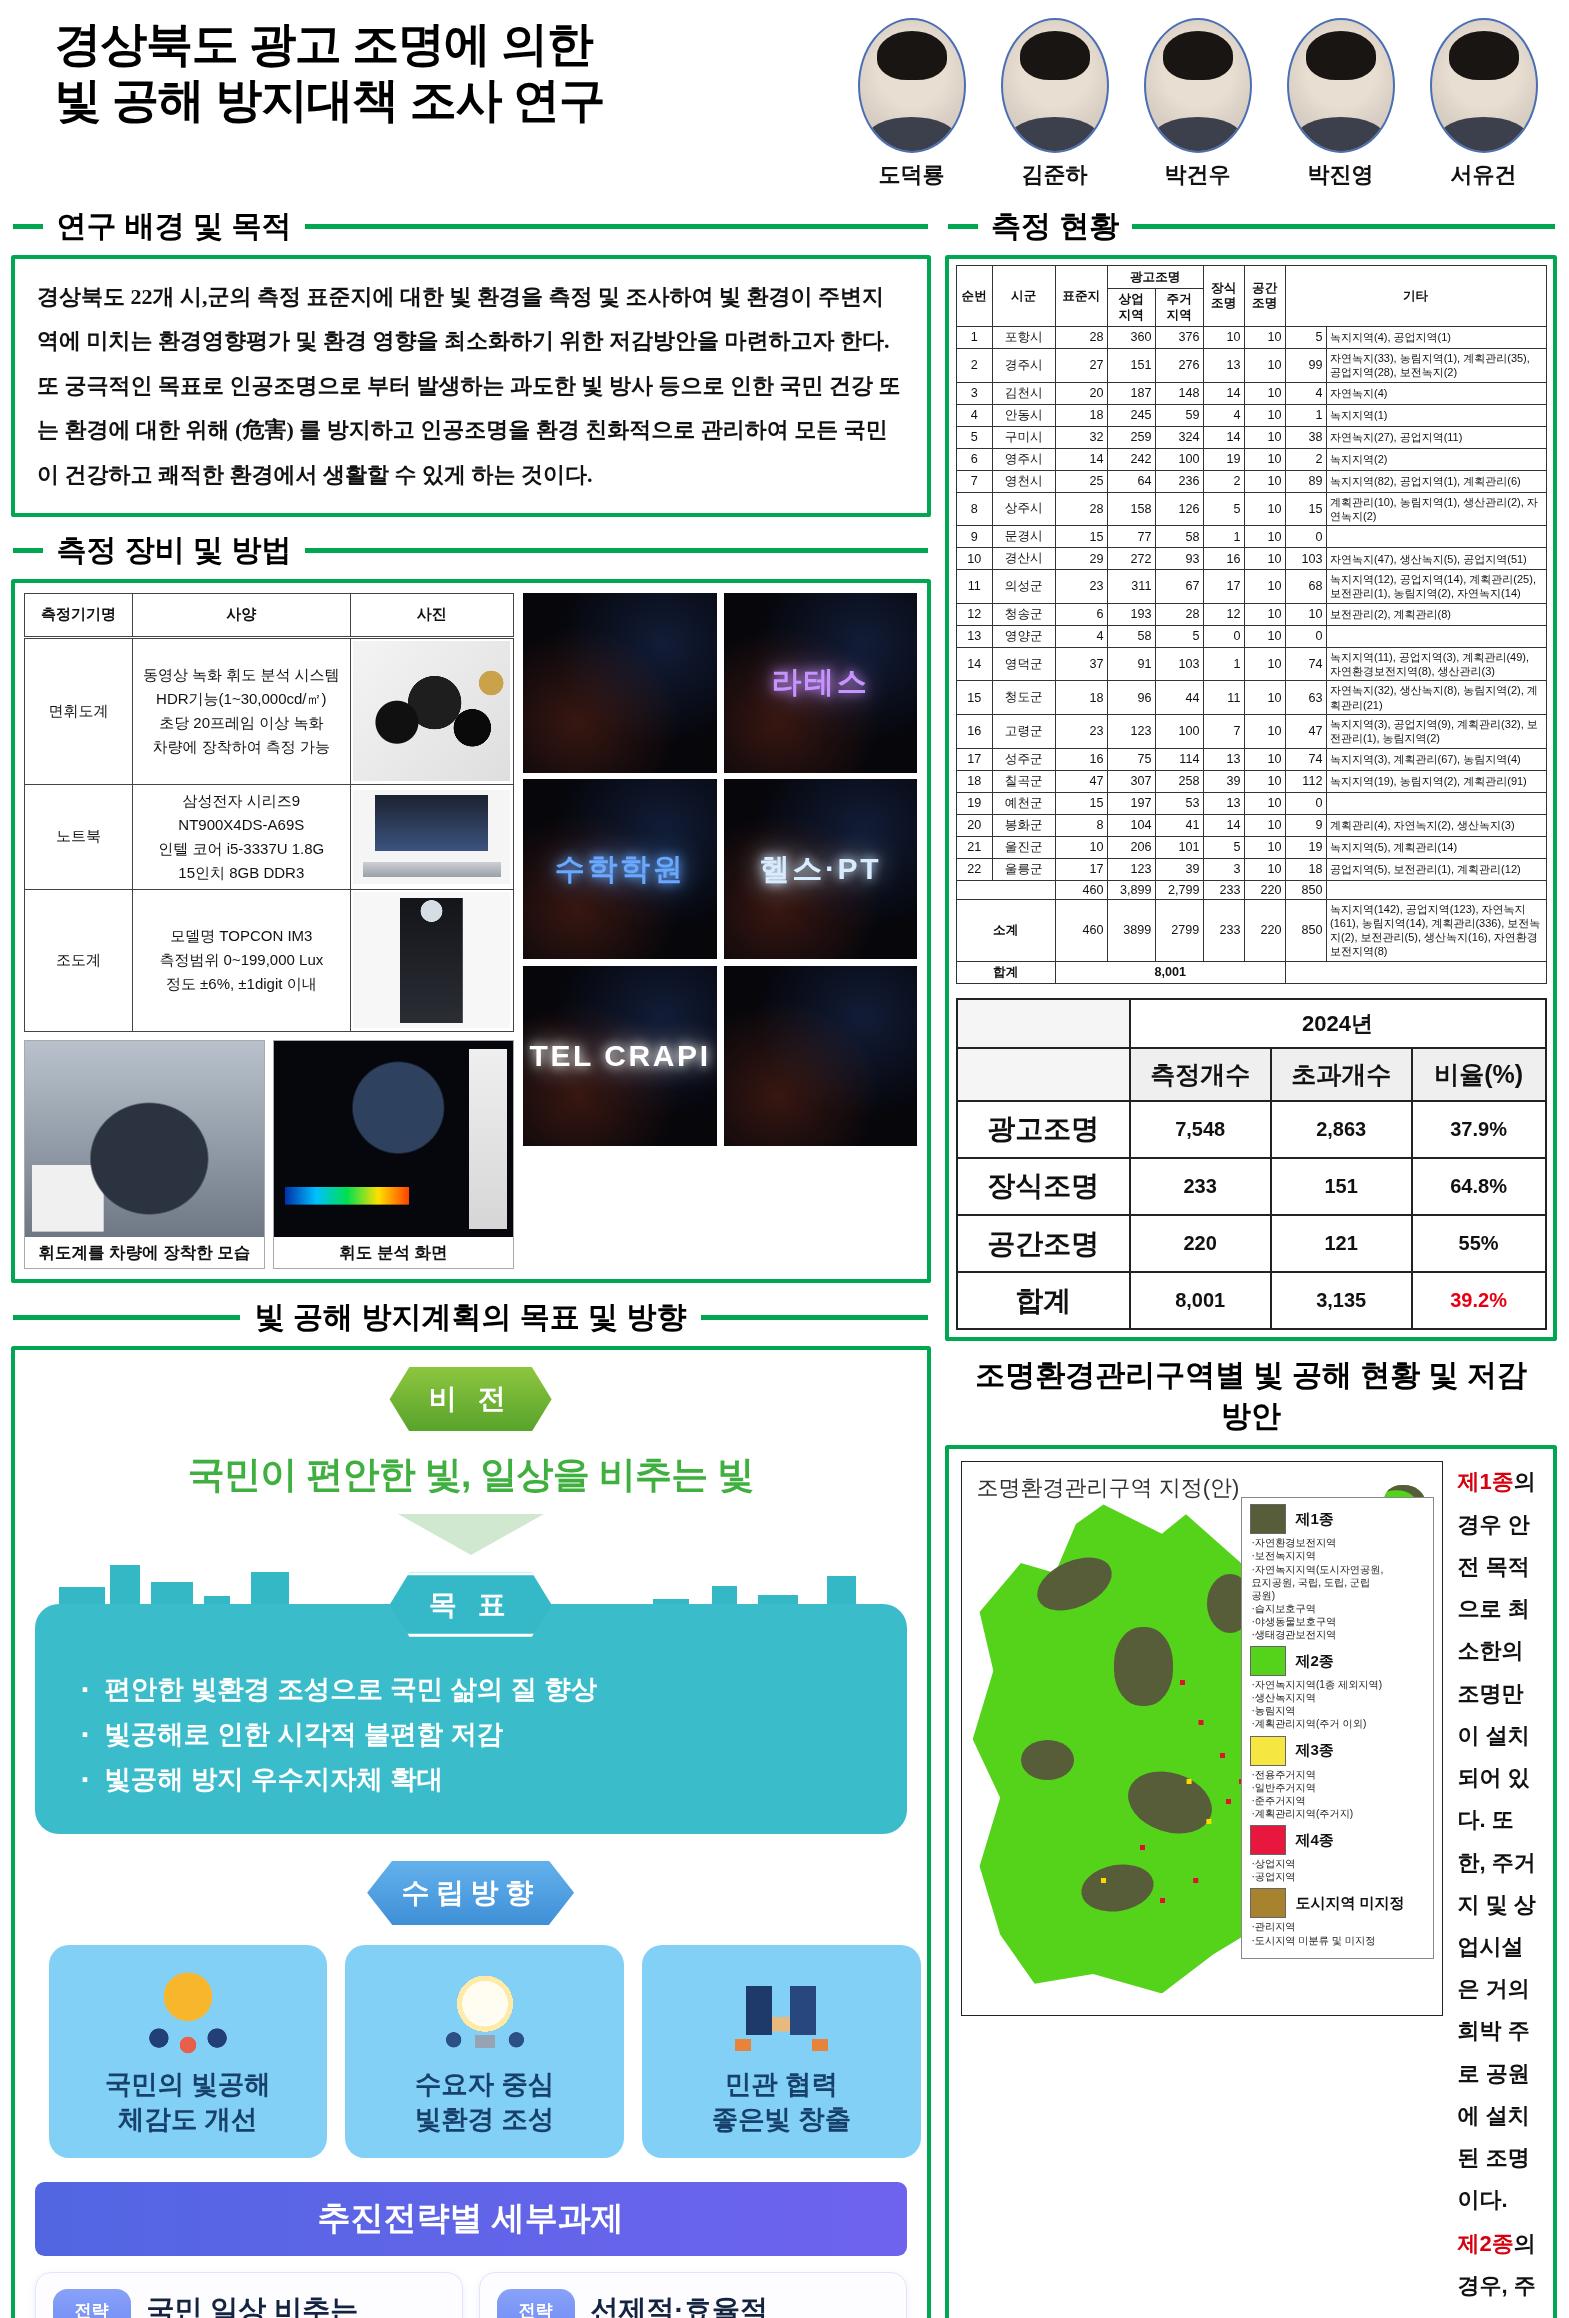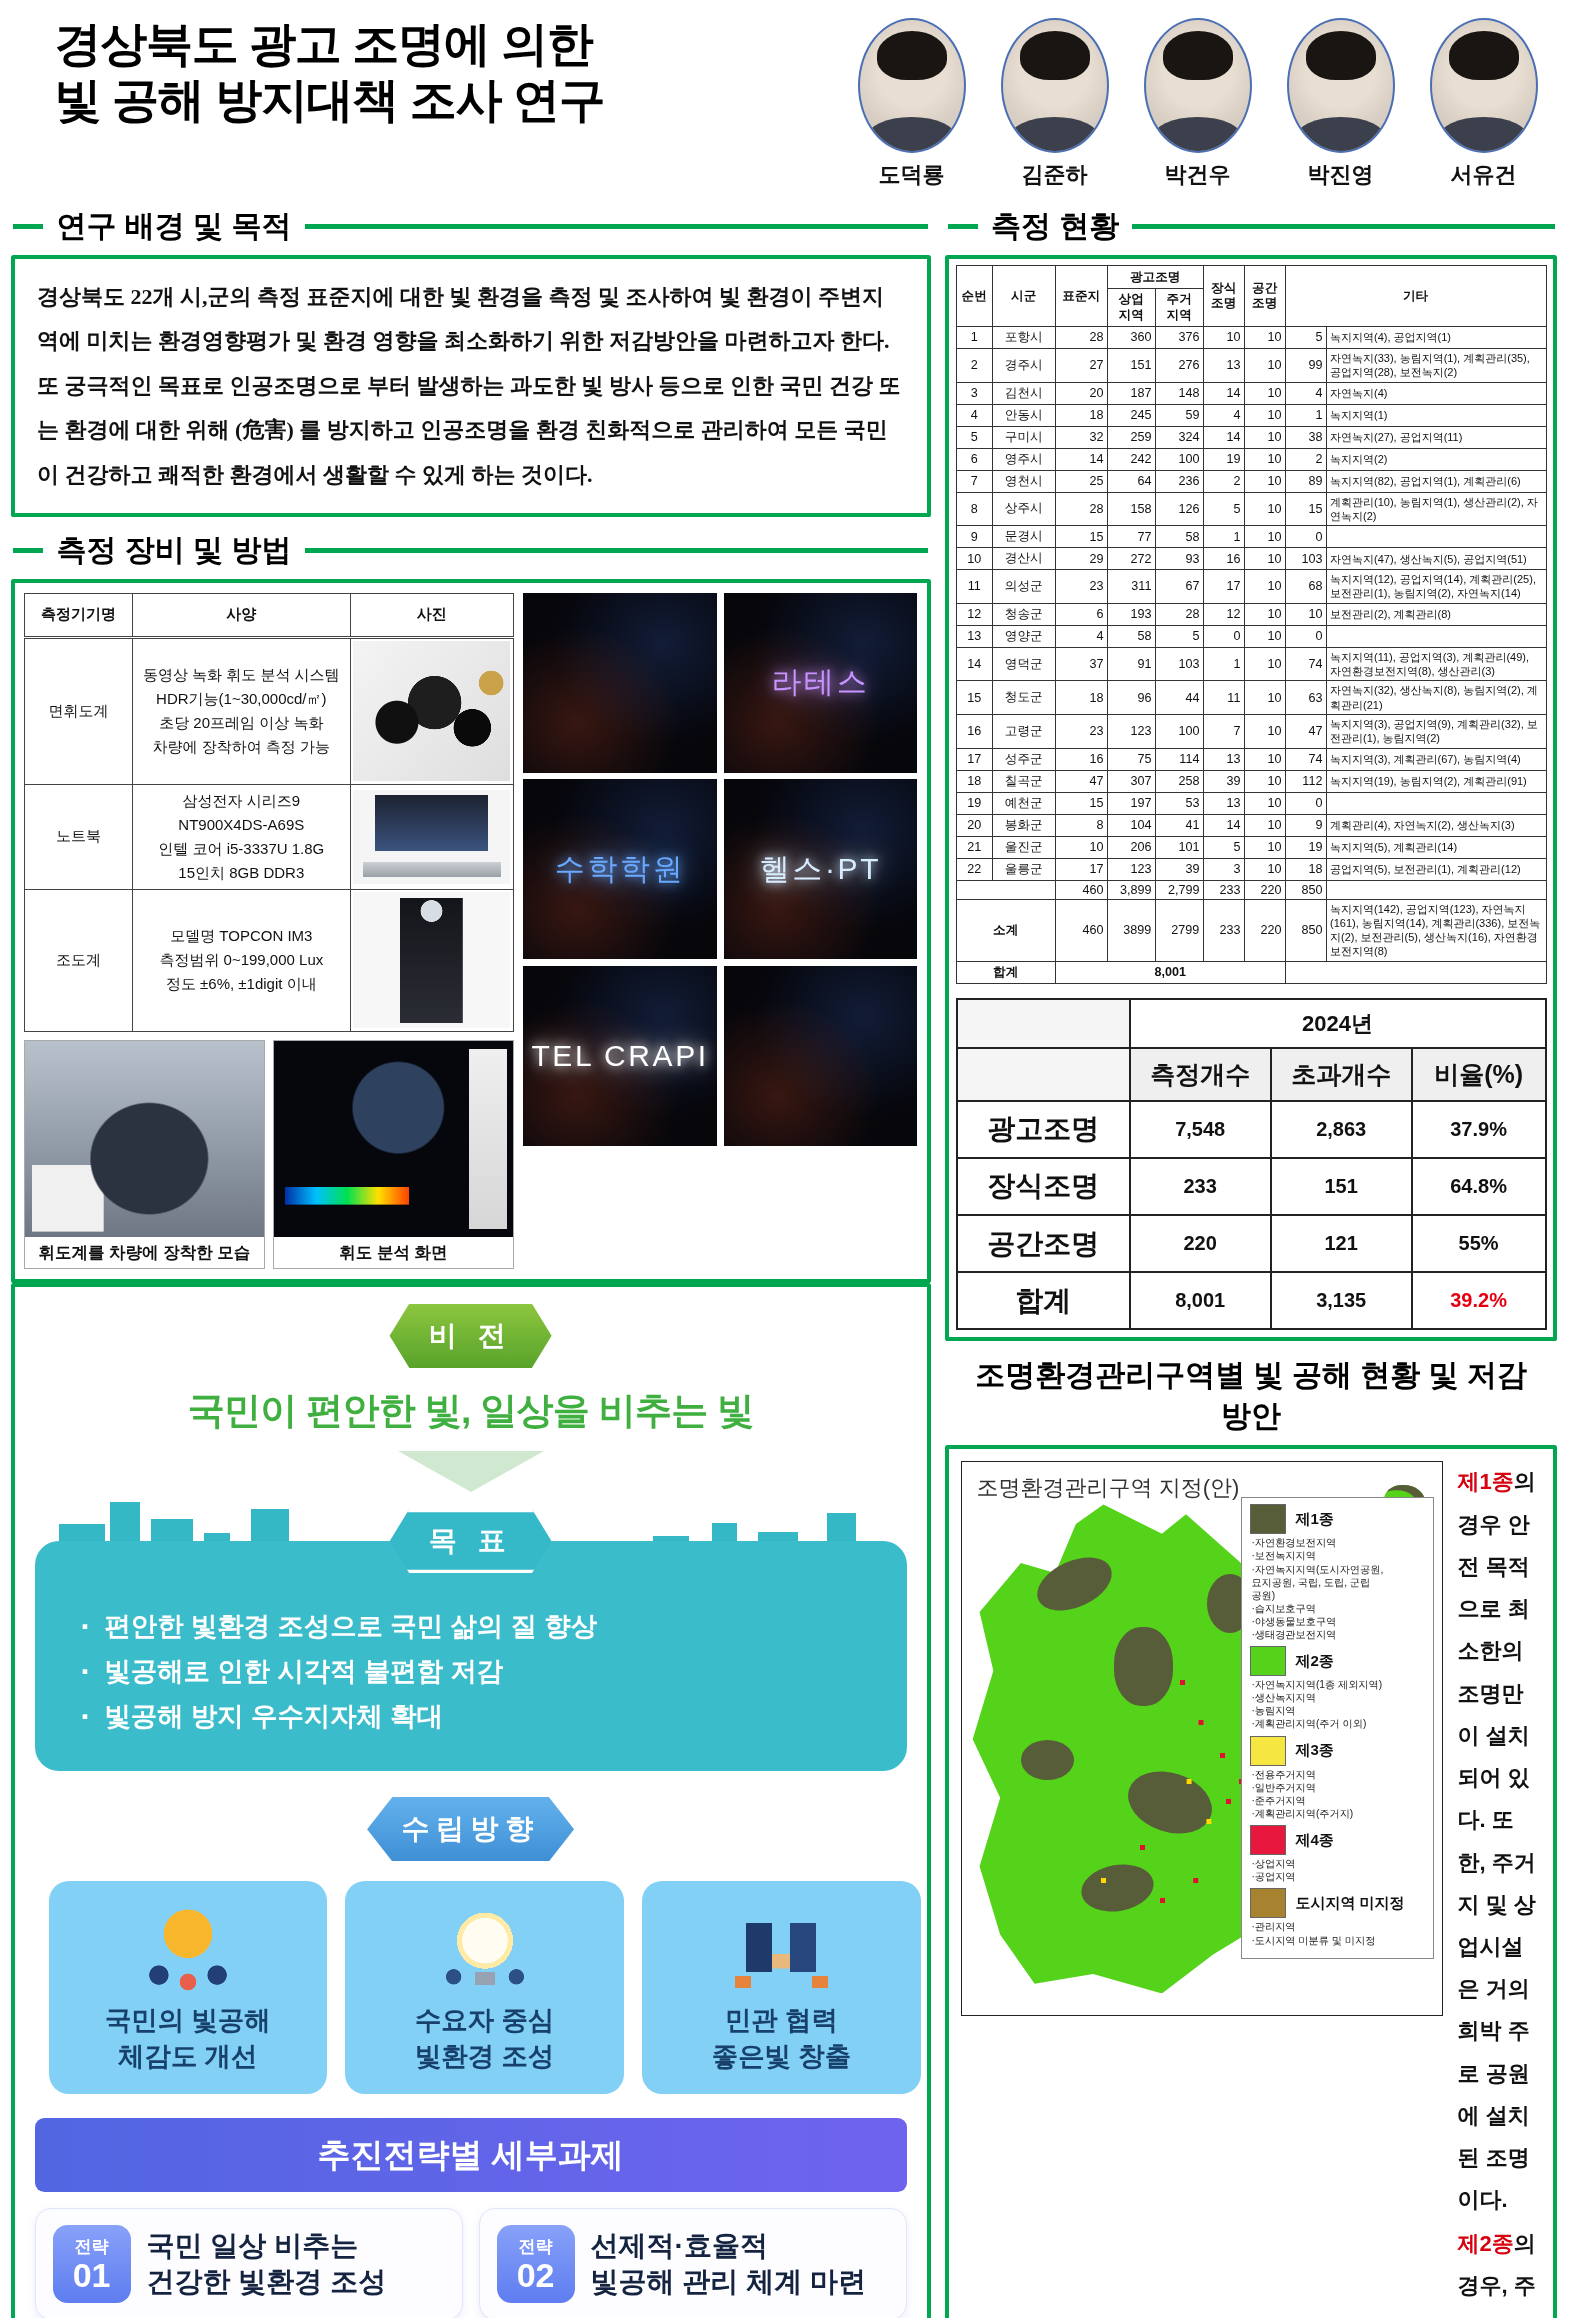"라테스" .nsign { font-weight: 400 -> 700 }
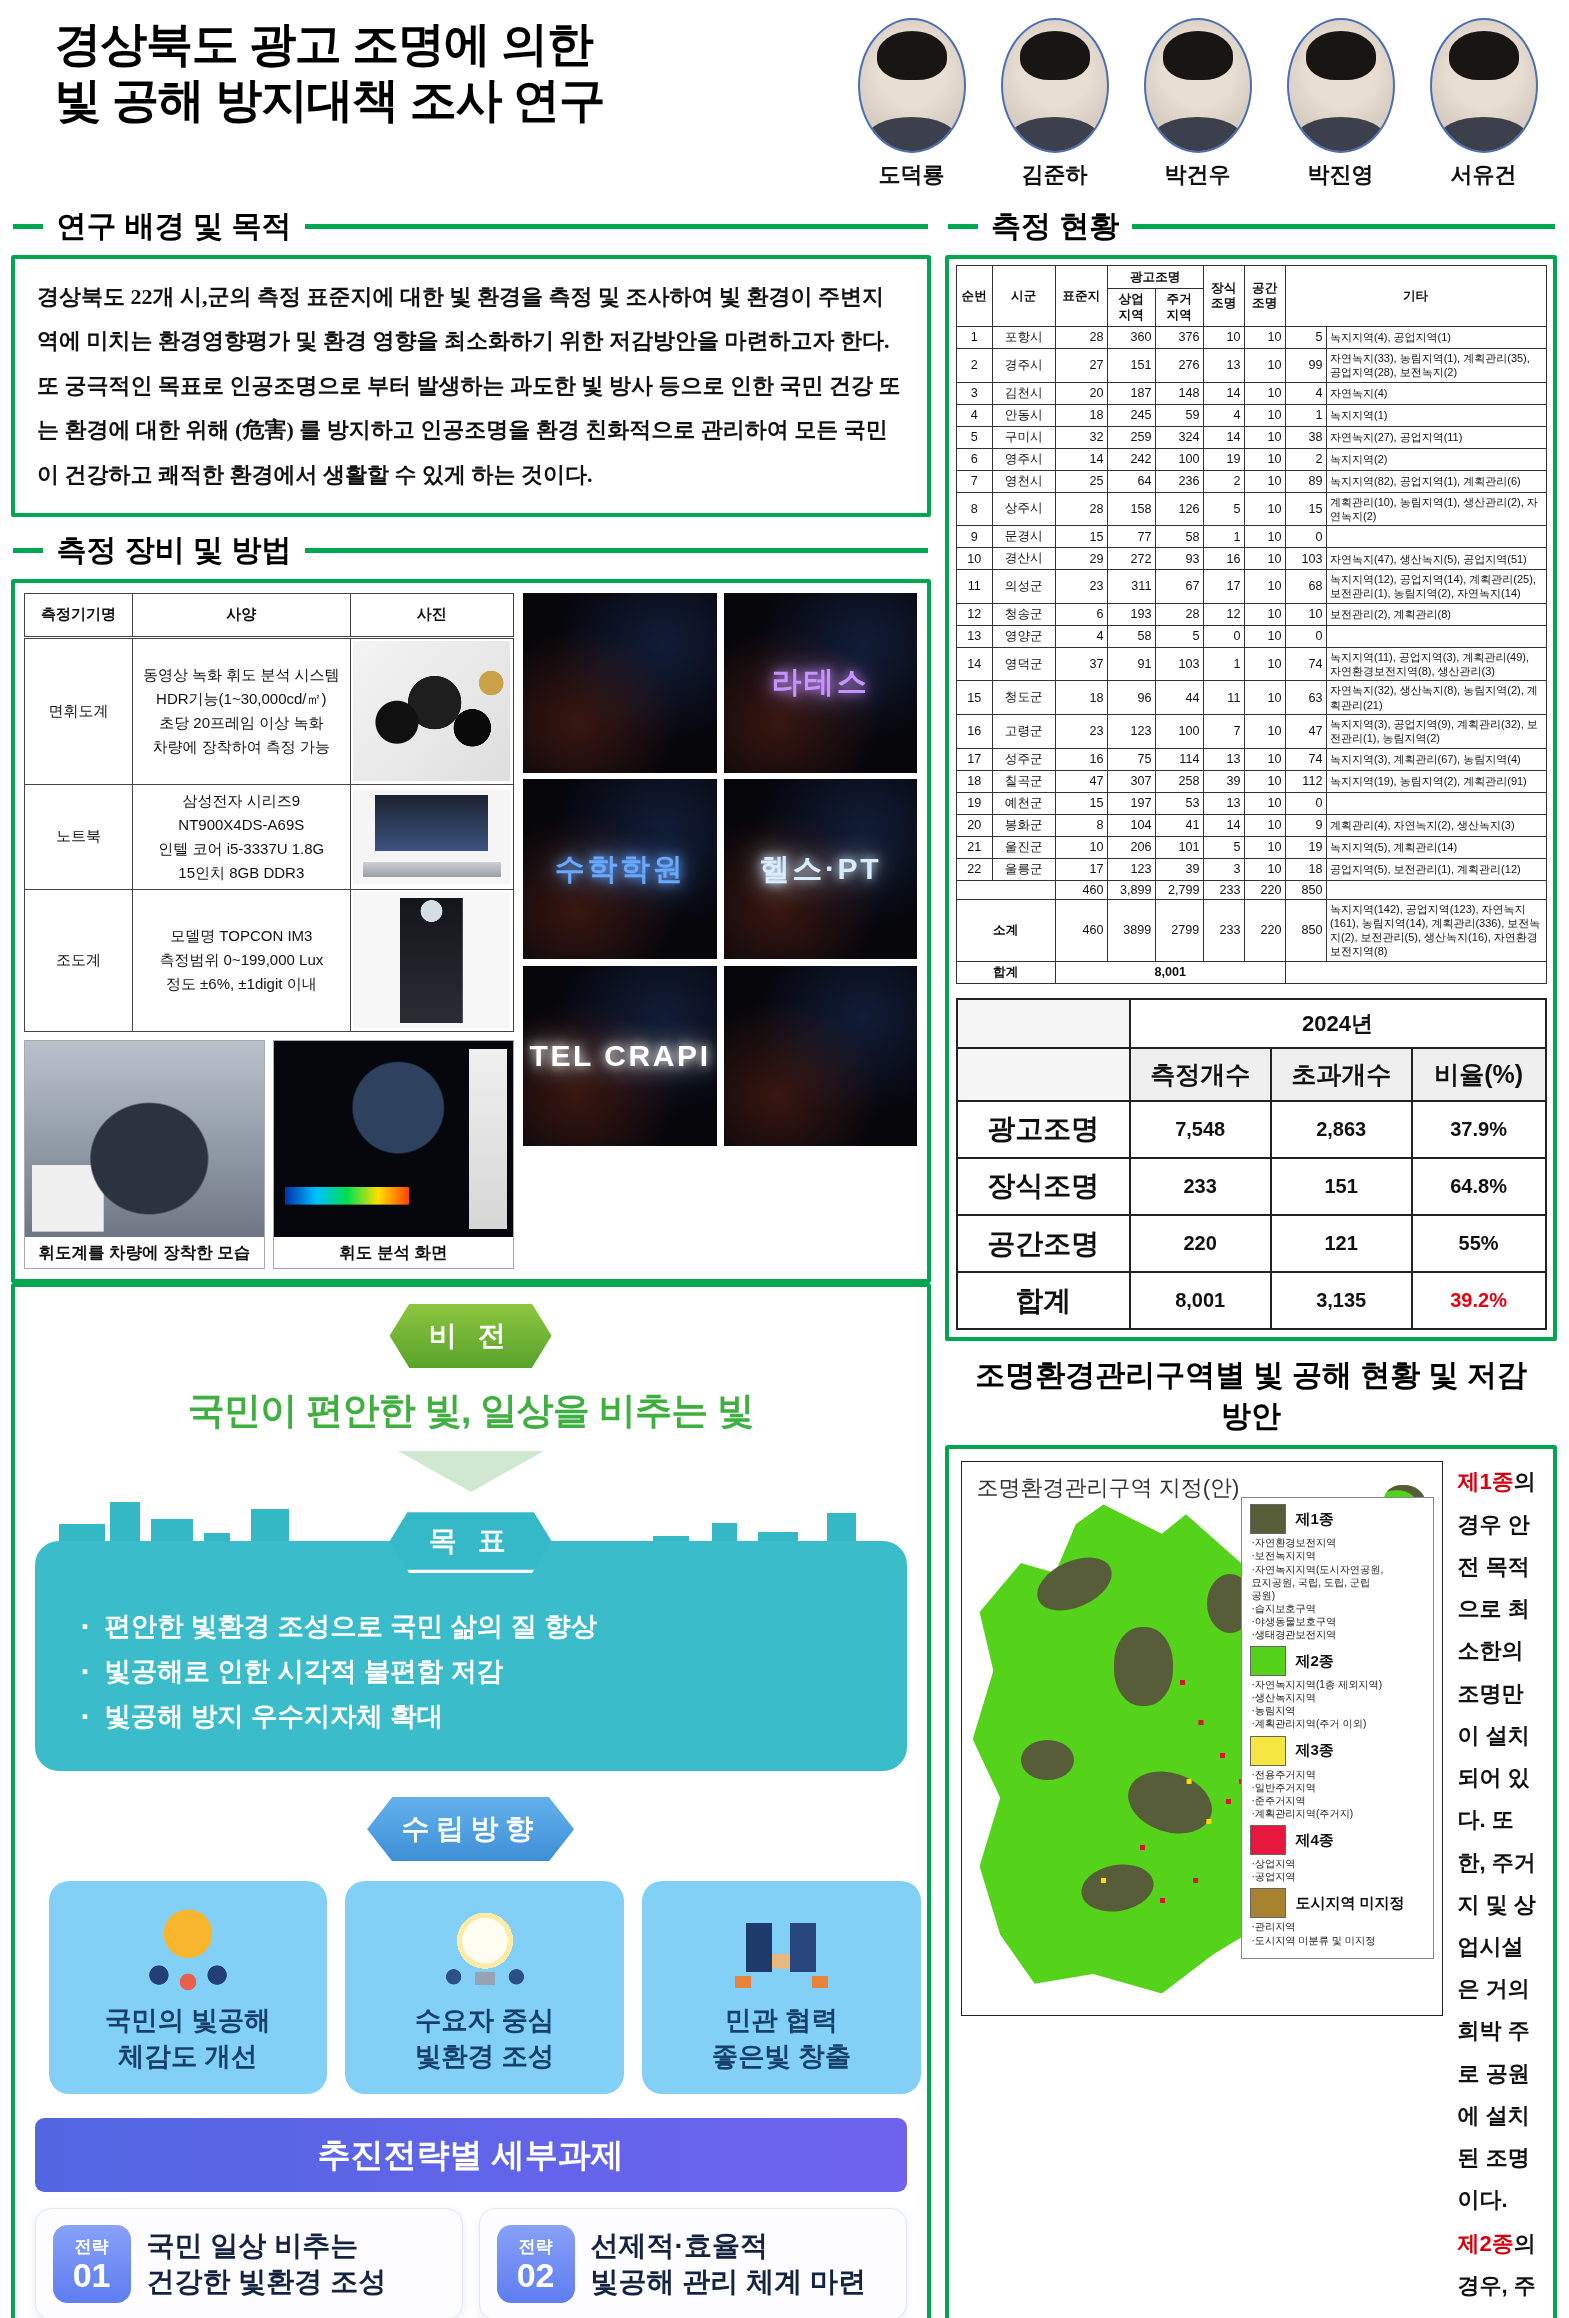"빛 공해 방지계획의 목표 및" div.sec-hc { html: none -> <div> <span>빛 공해 방지계획의 목표 및 방향</span> </div> }
